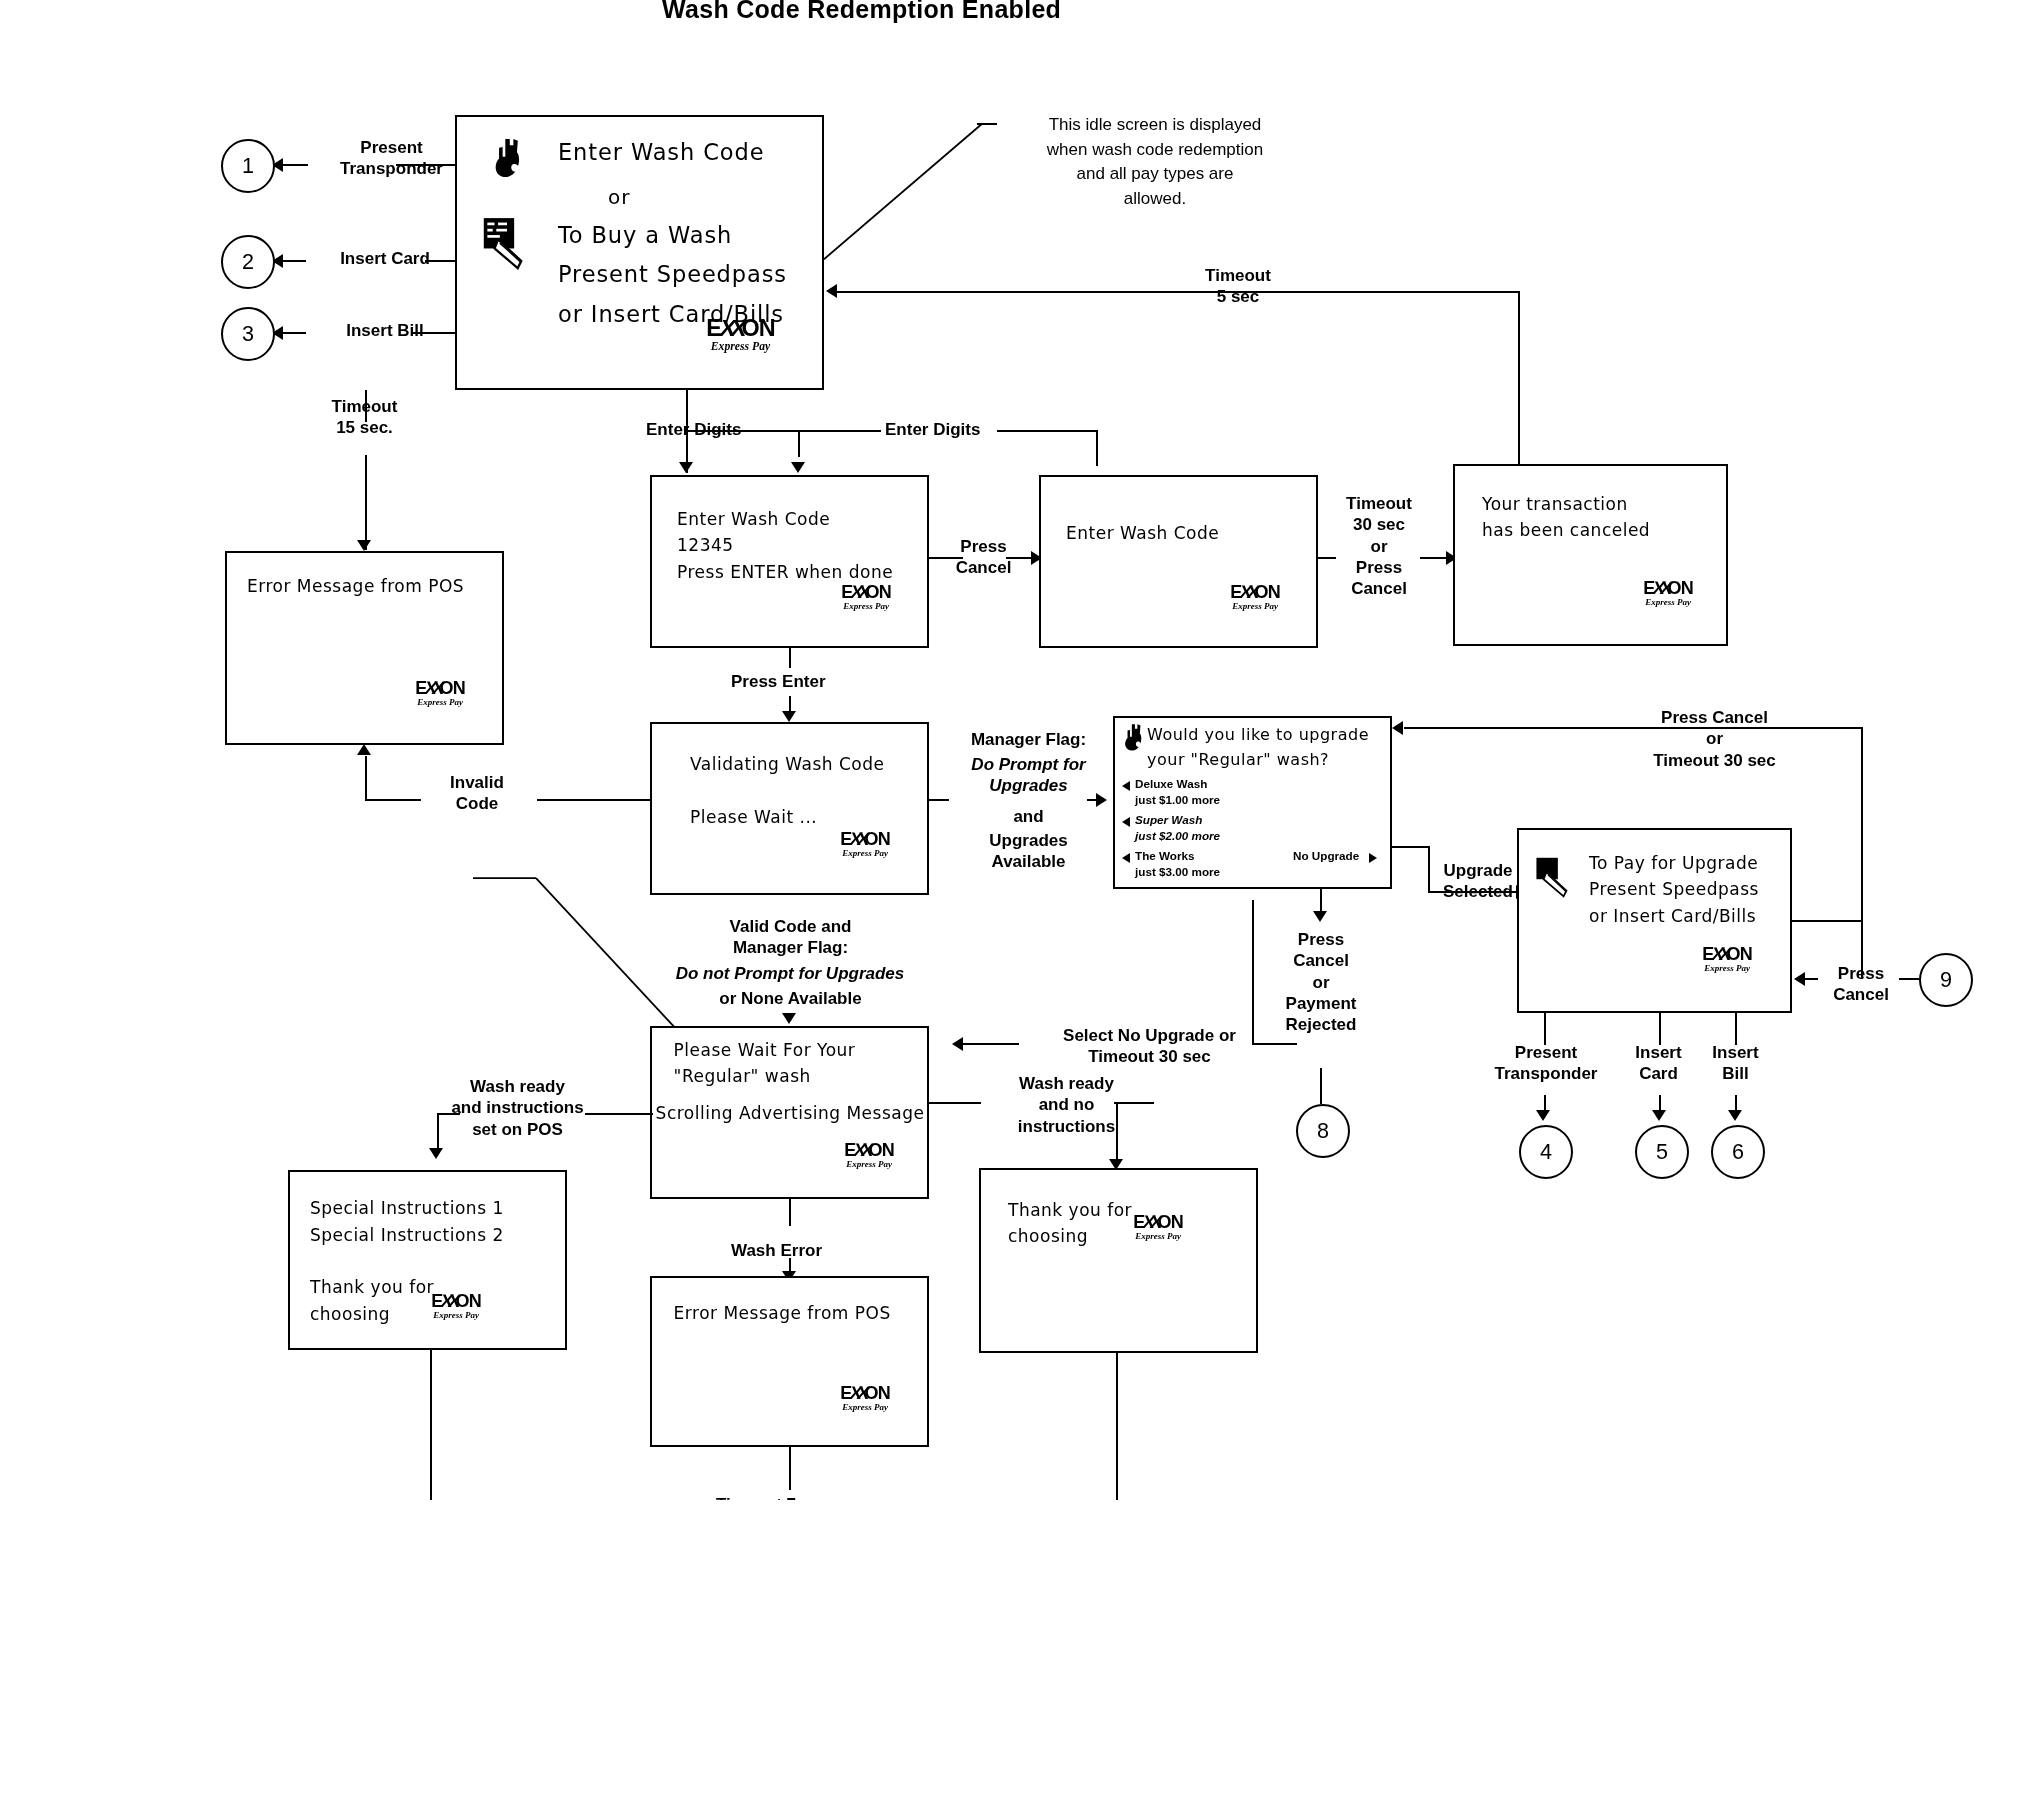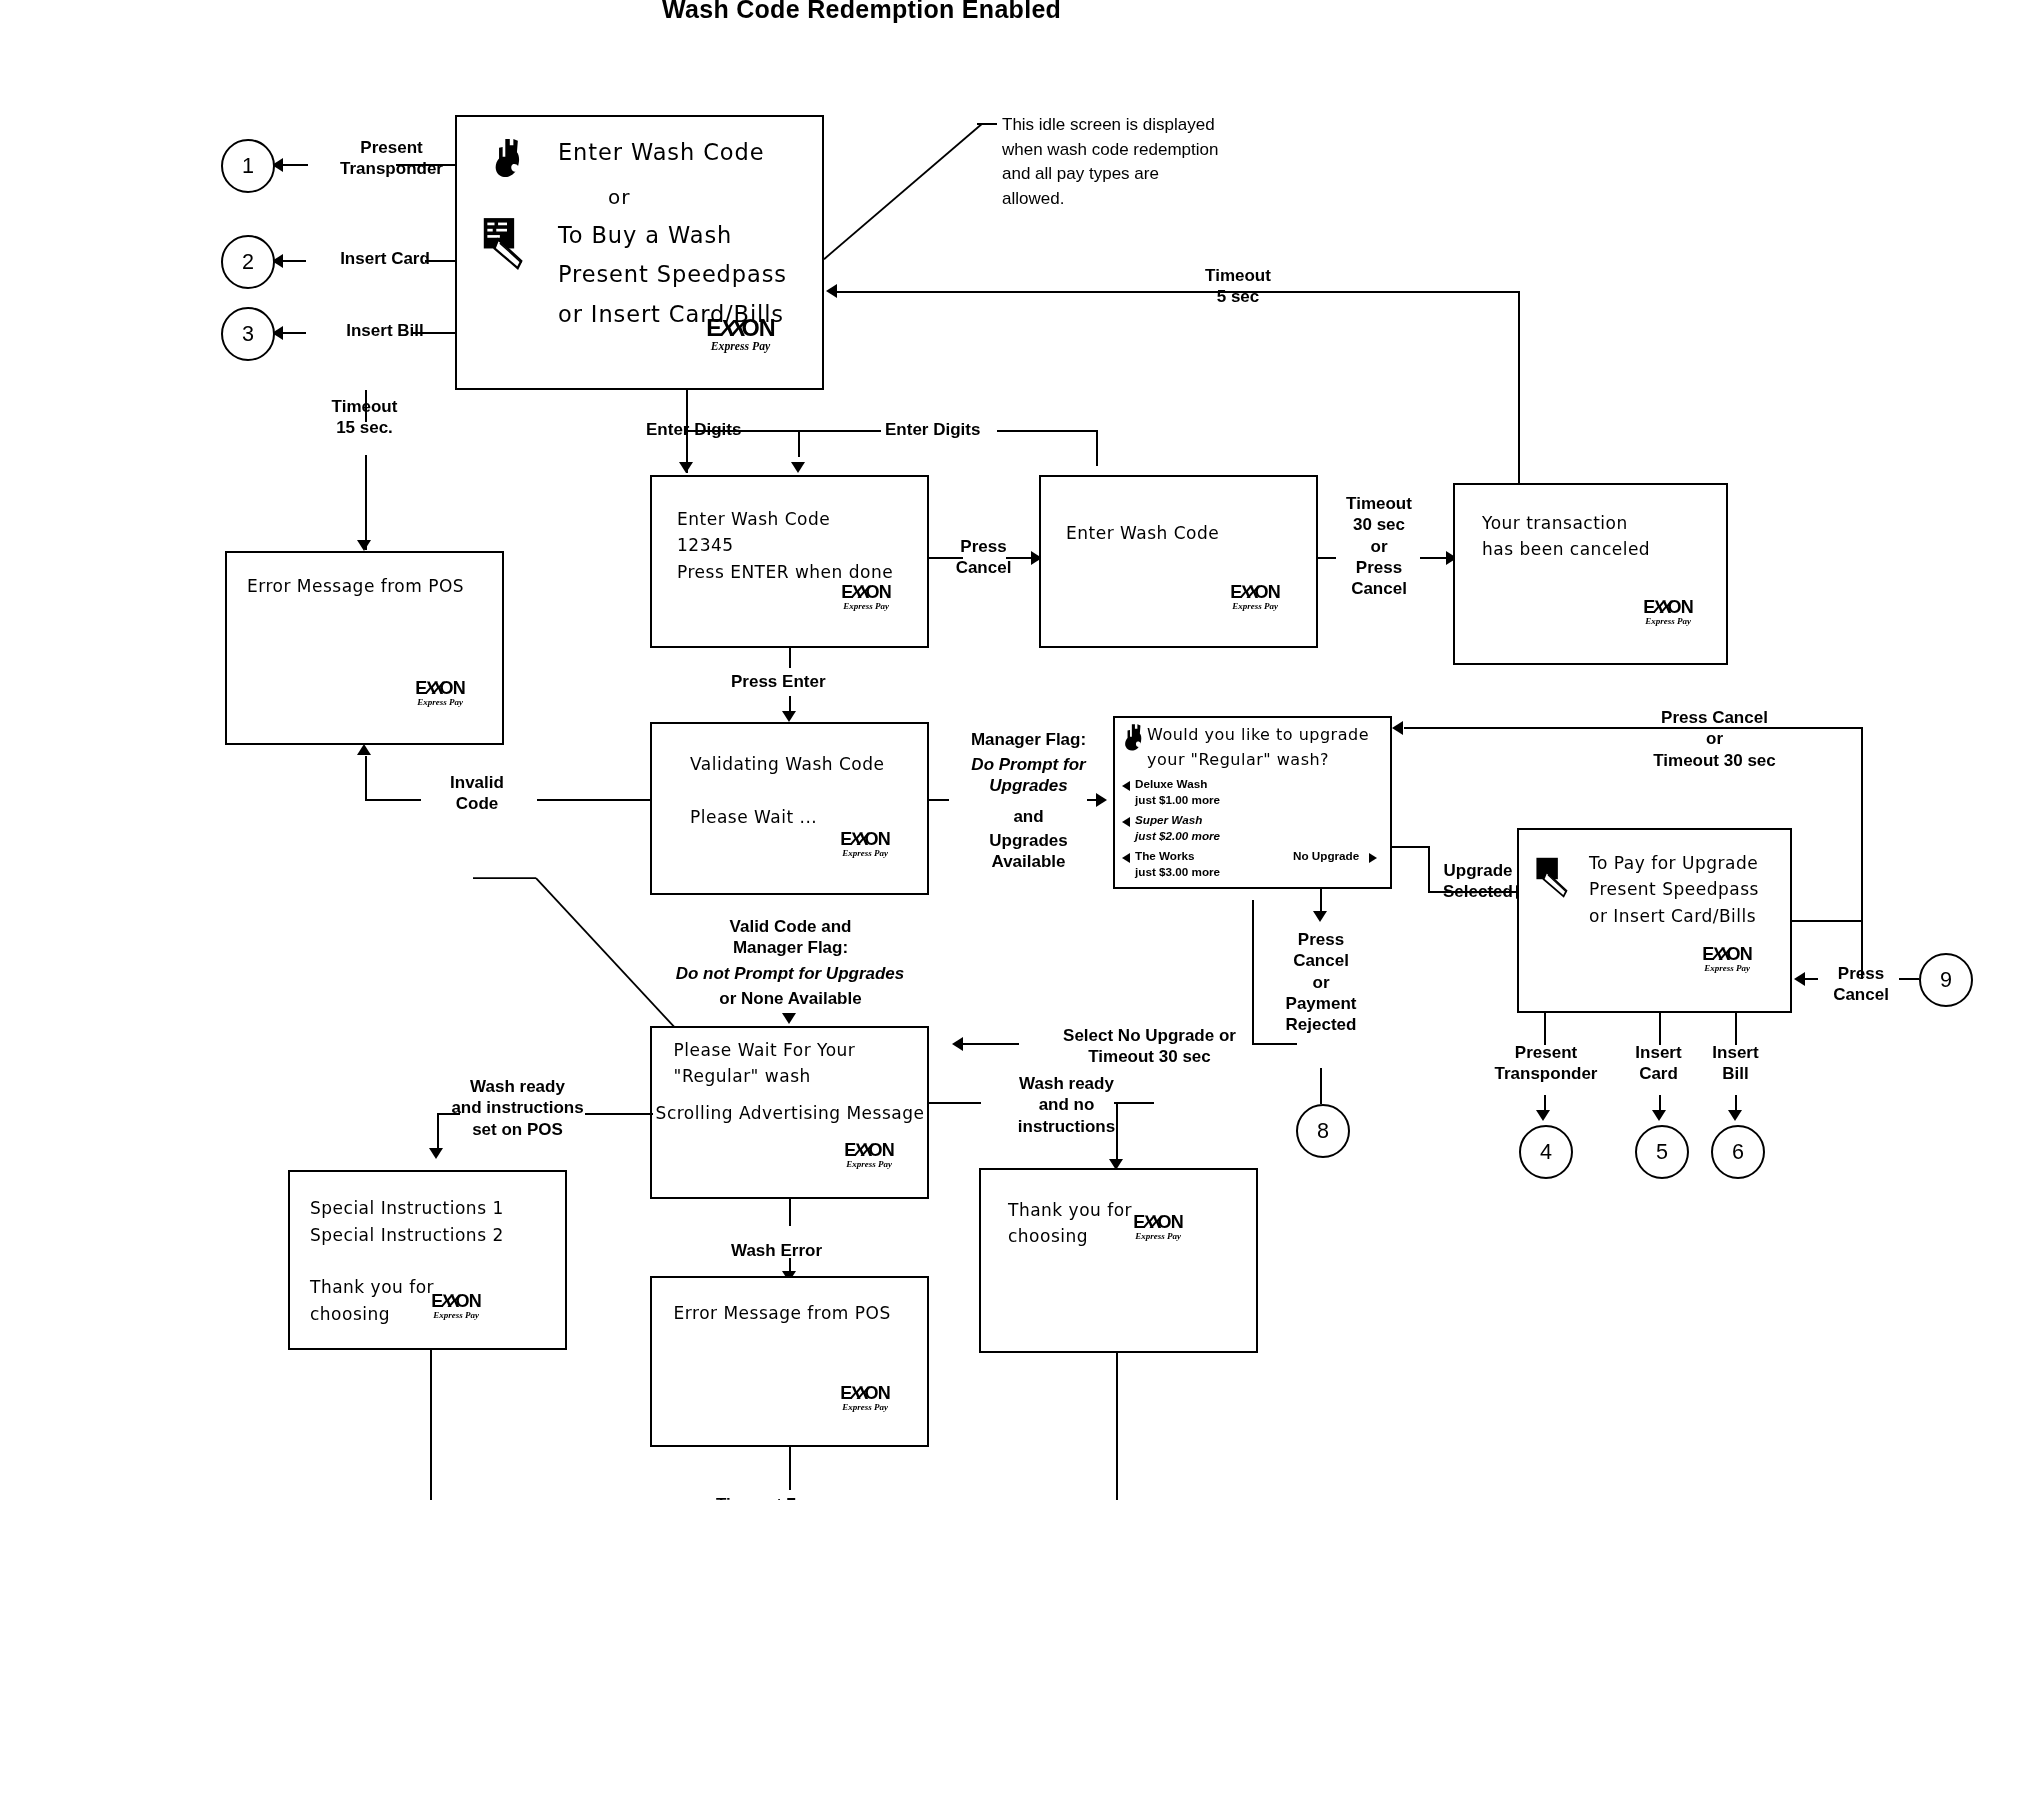"This idle screen is displayed" .lbl { text-align: none -> center }
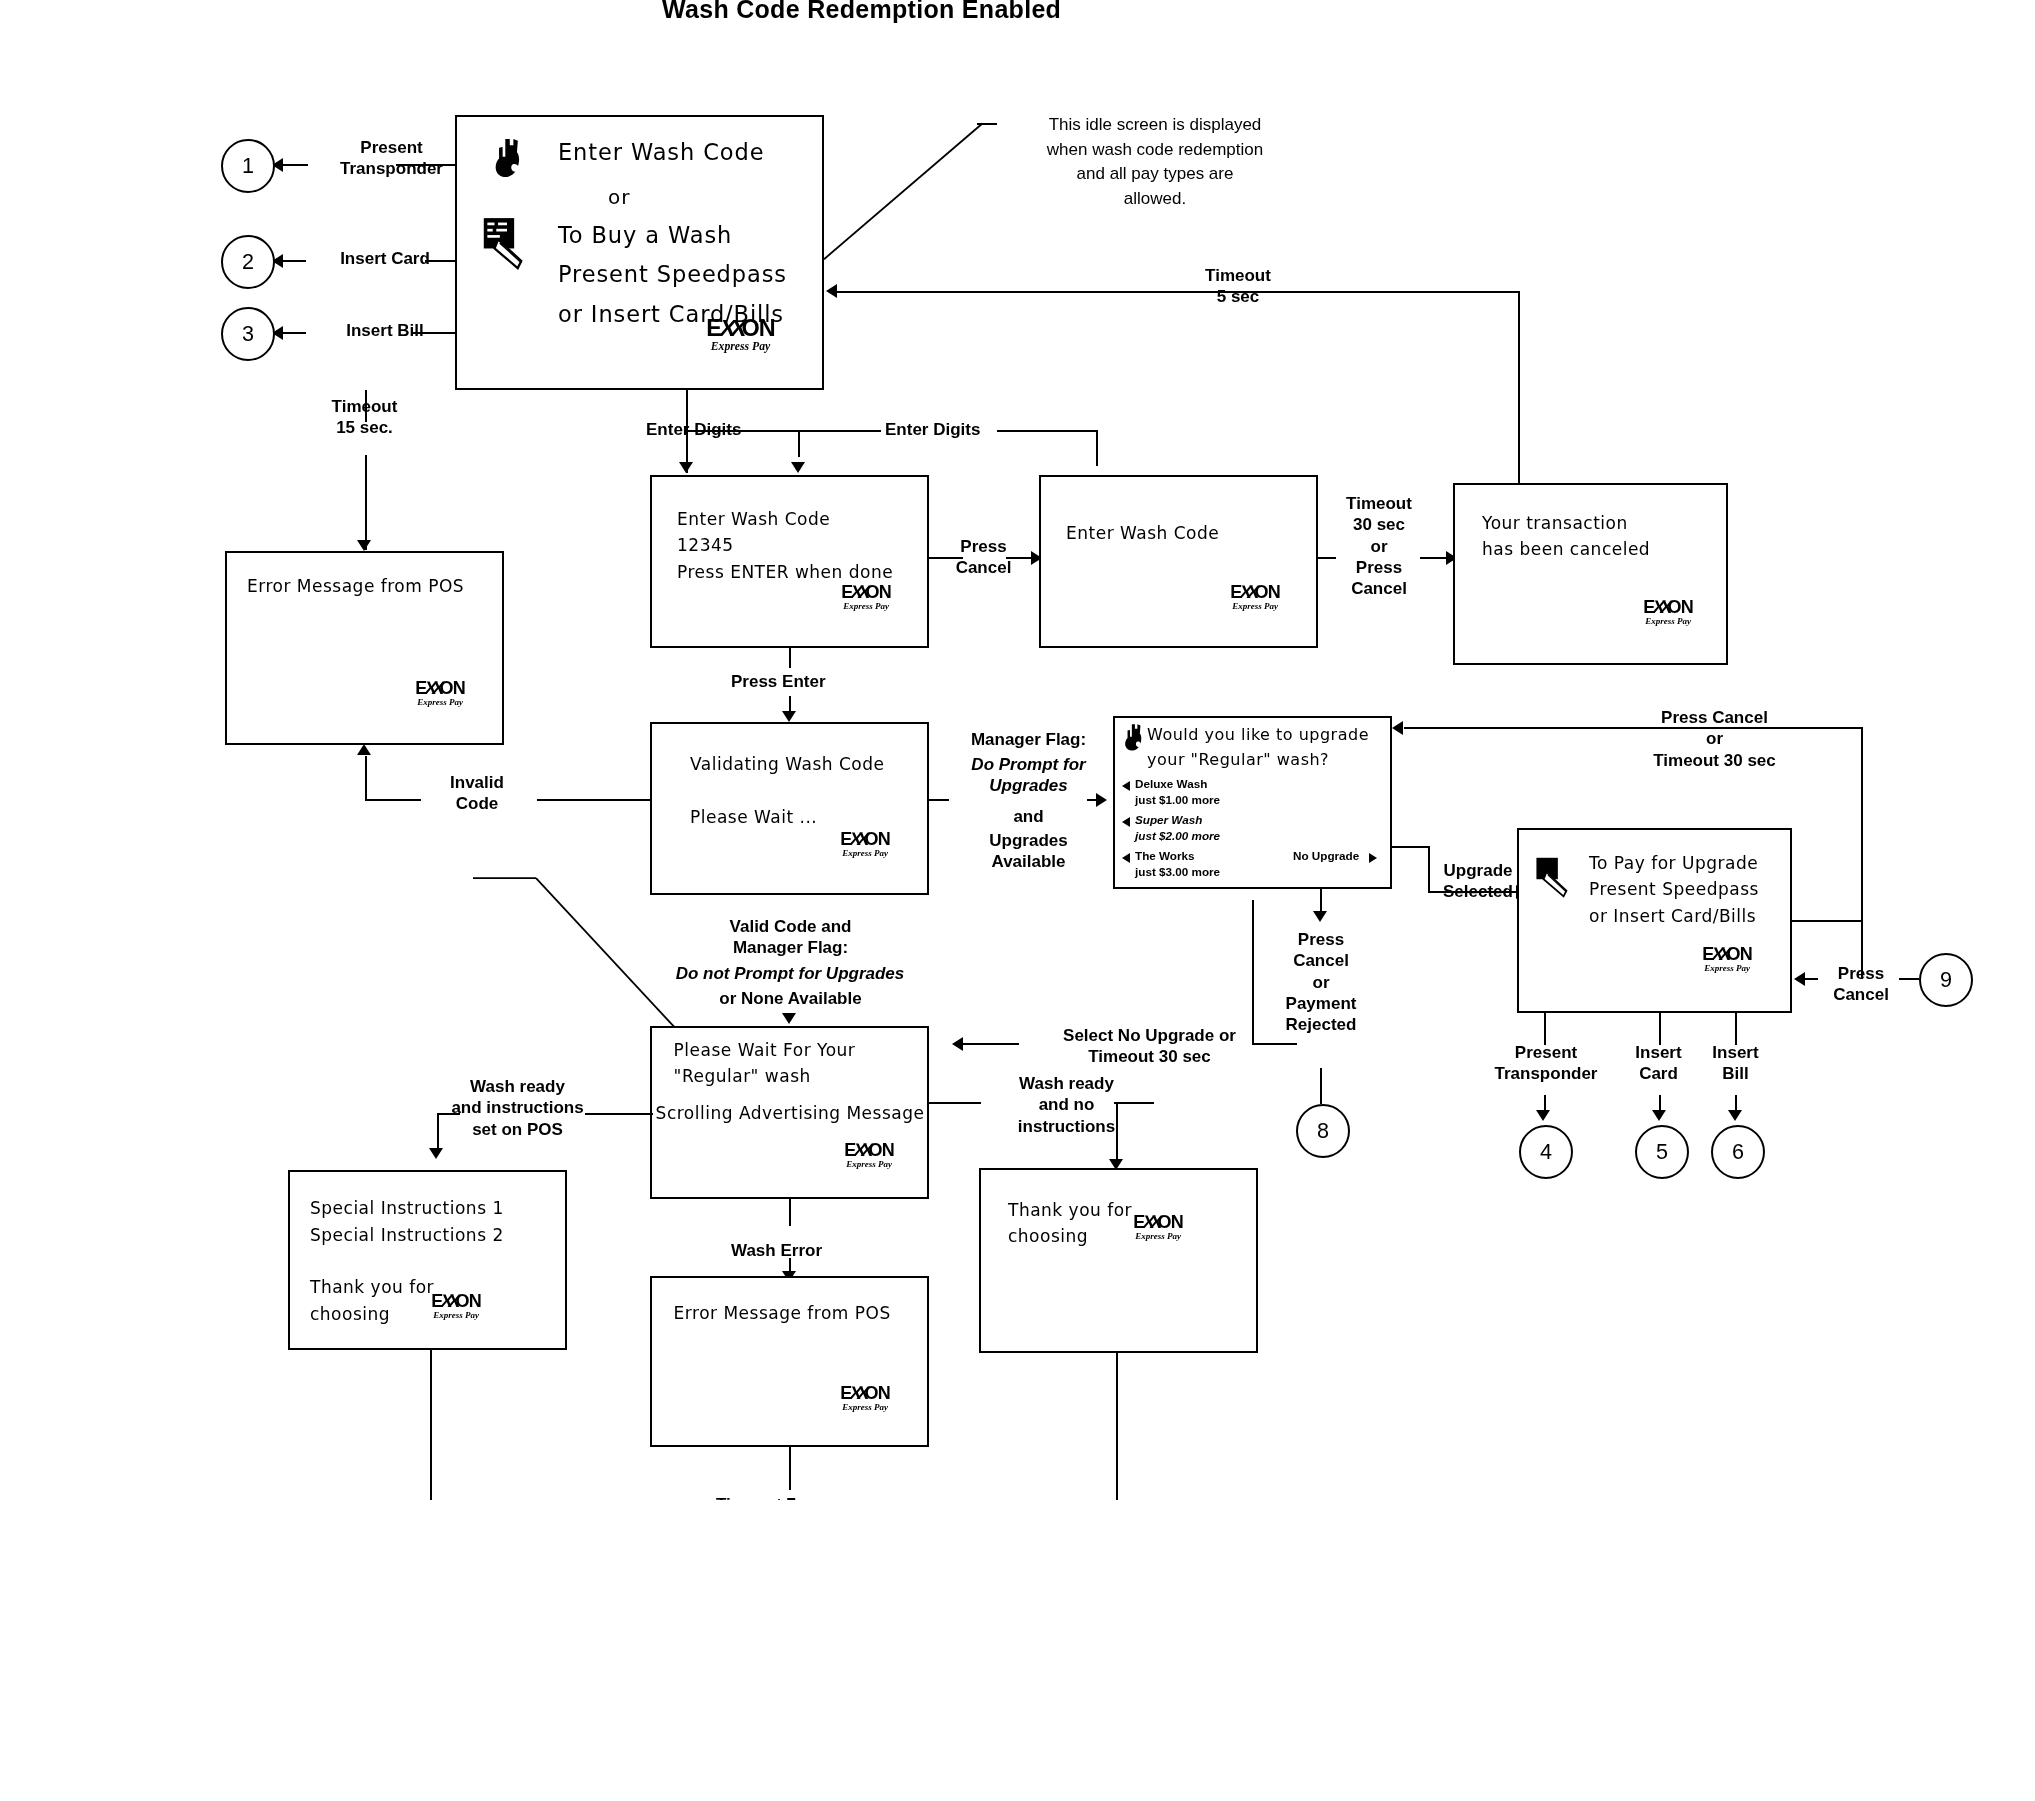"Your transaction" div.screen { margin-top: 19px -> none }
